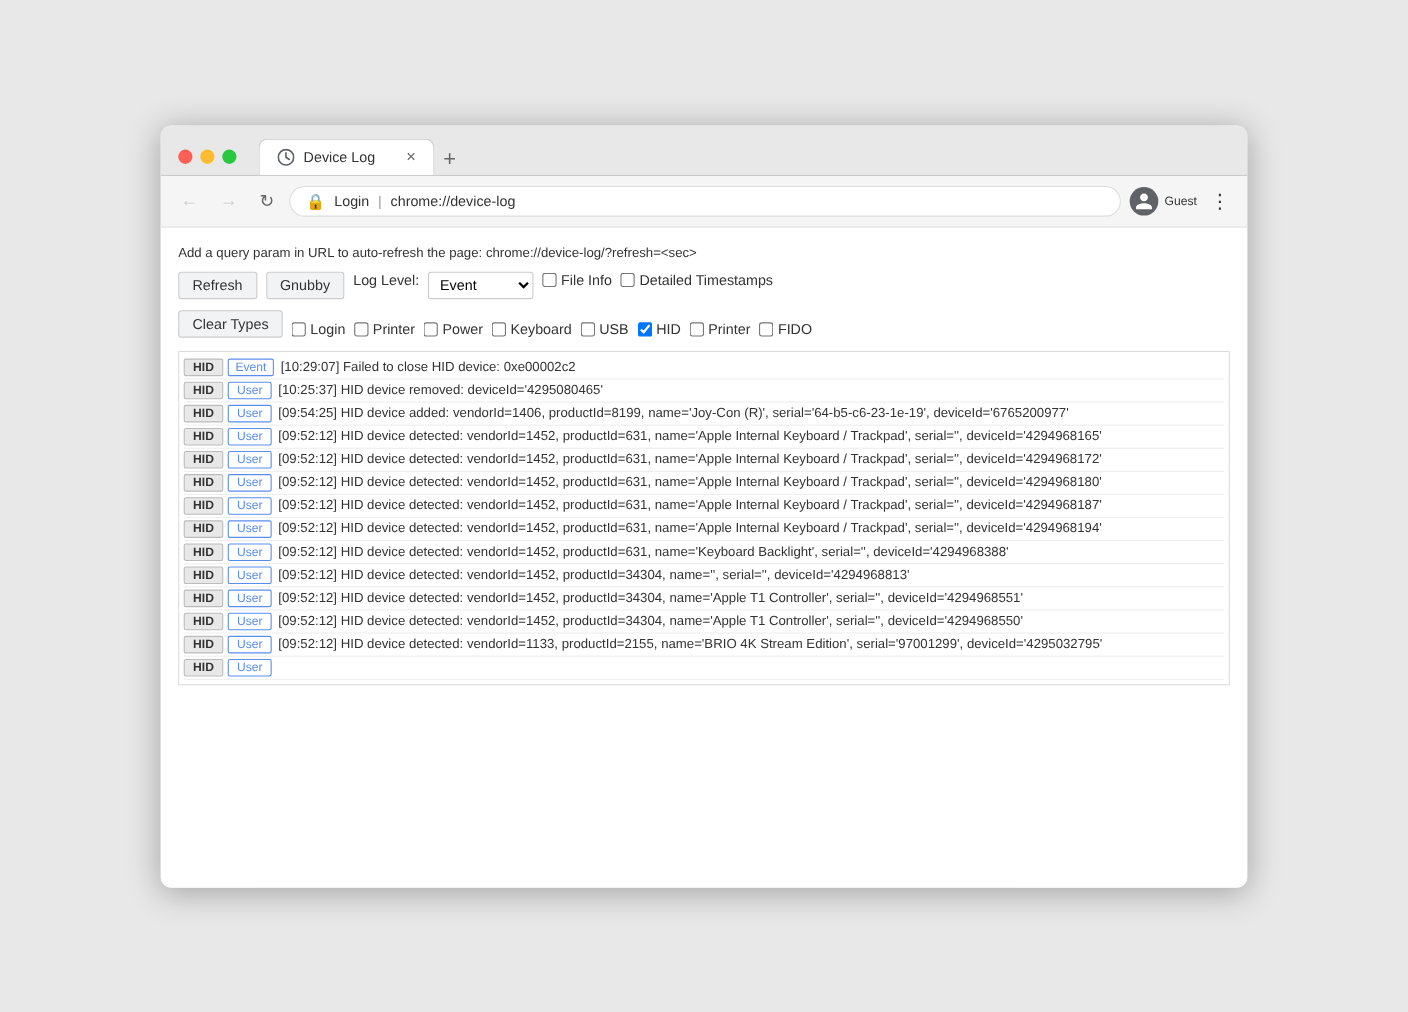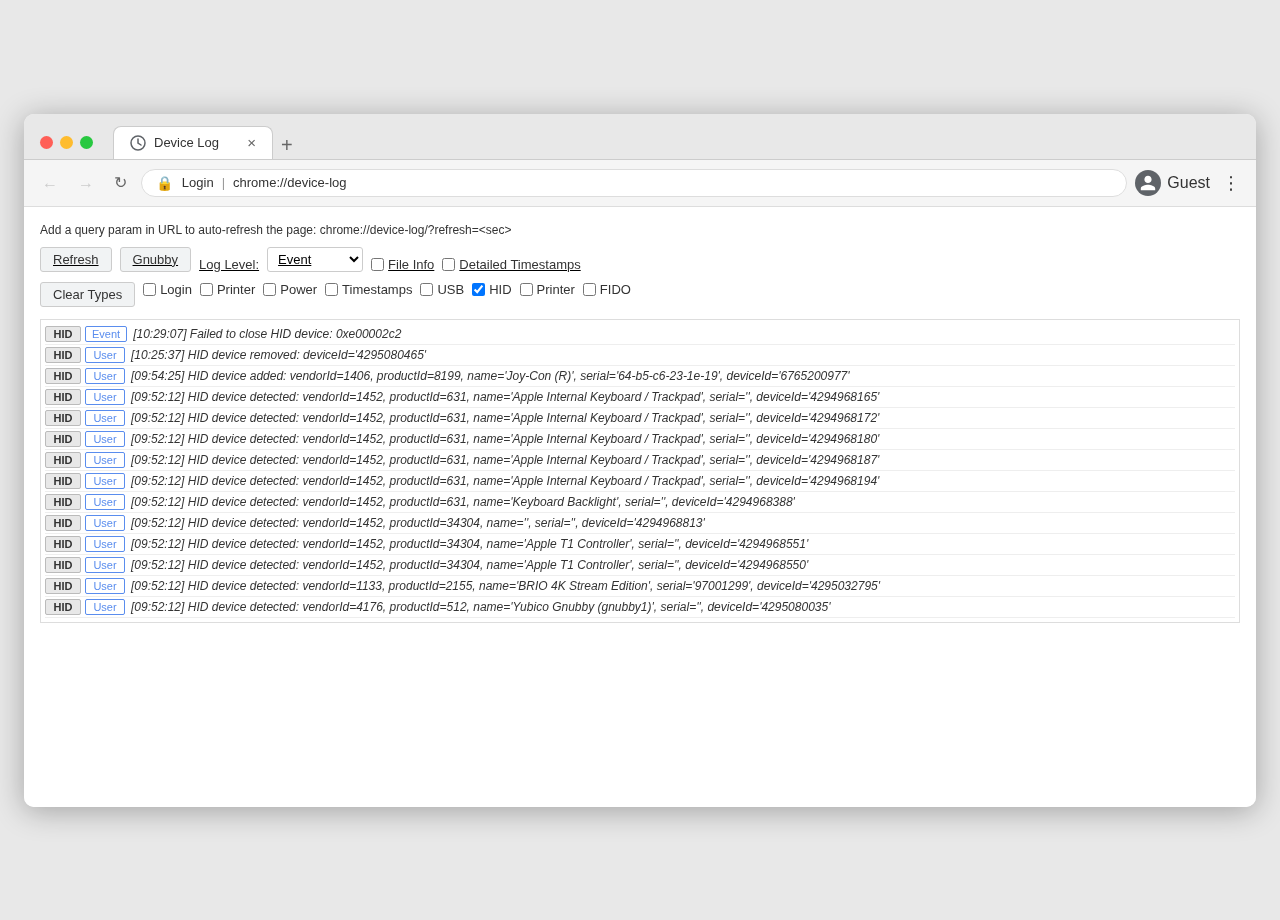"Device Log" .browser-window { width: 1232px -> 988px }
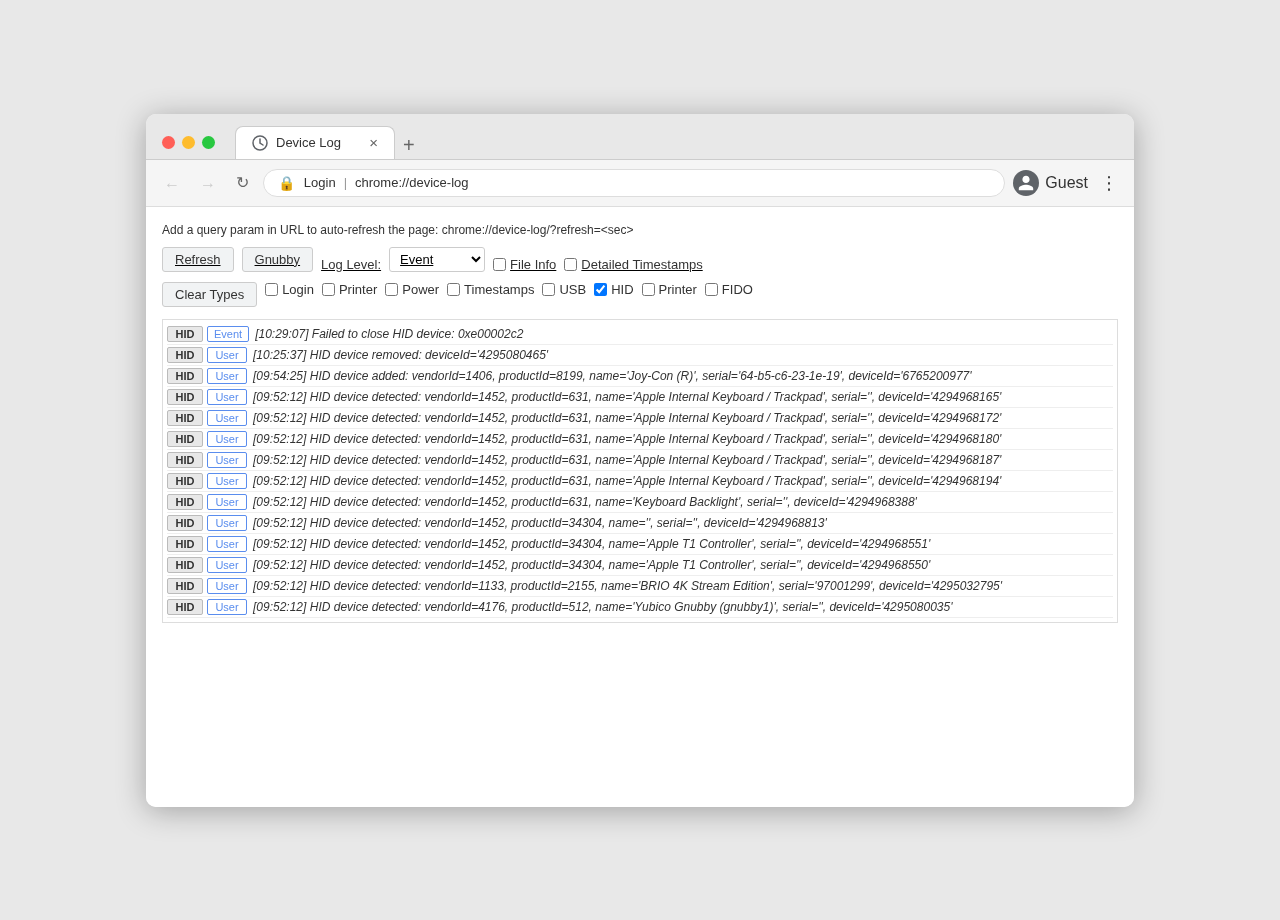"Guest" .guest-btn { font-size: 16px -> 11px }
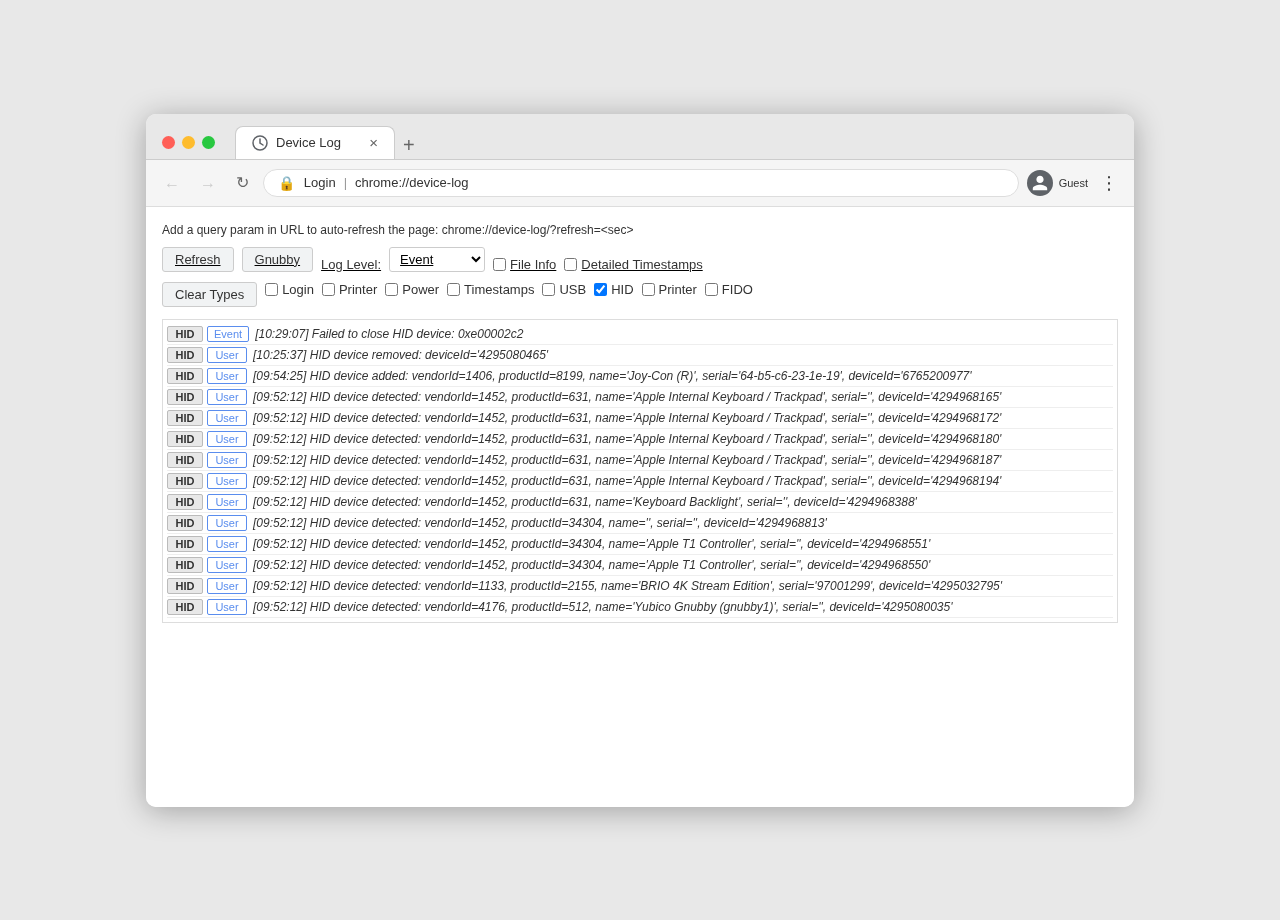"Refresh" .toolbar { align-items: flex-end -> flex-start; text-decoration: underline -> none }
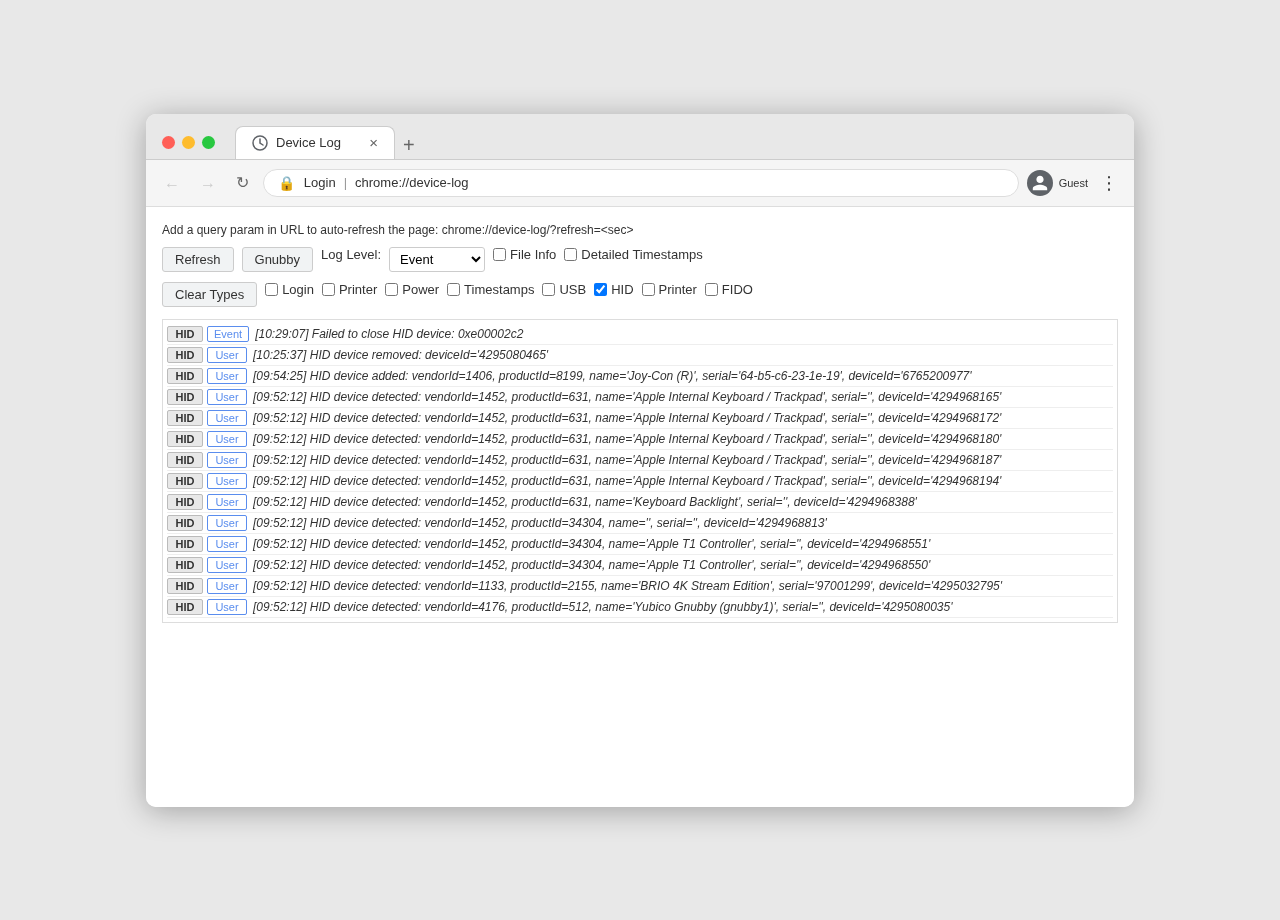"Clear Types" .second-toolbar { align-items: flex-start -> flex-end }
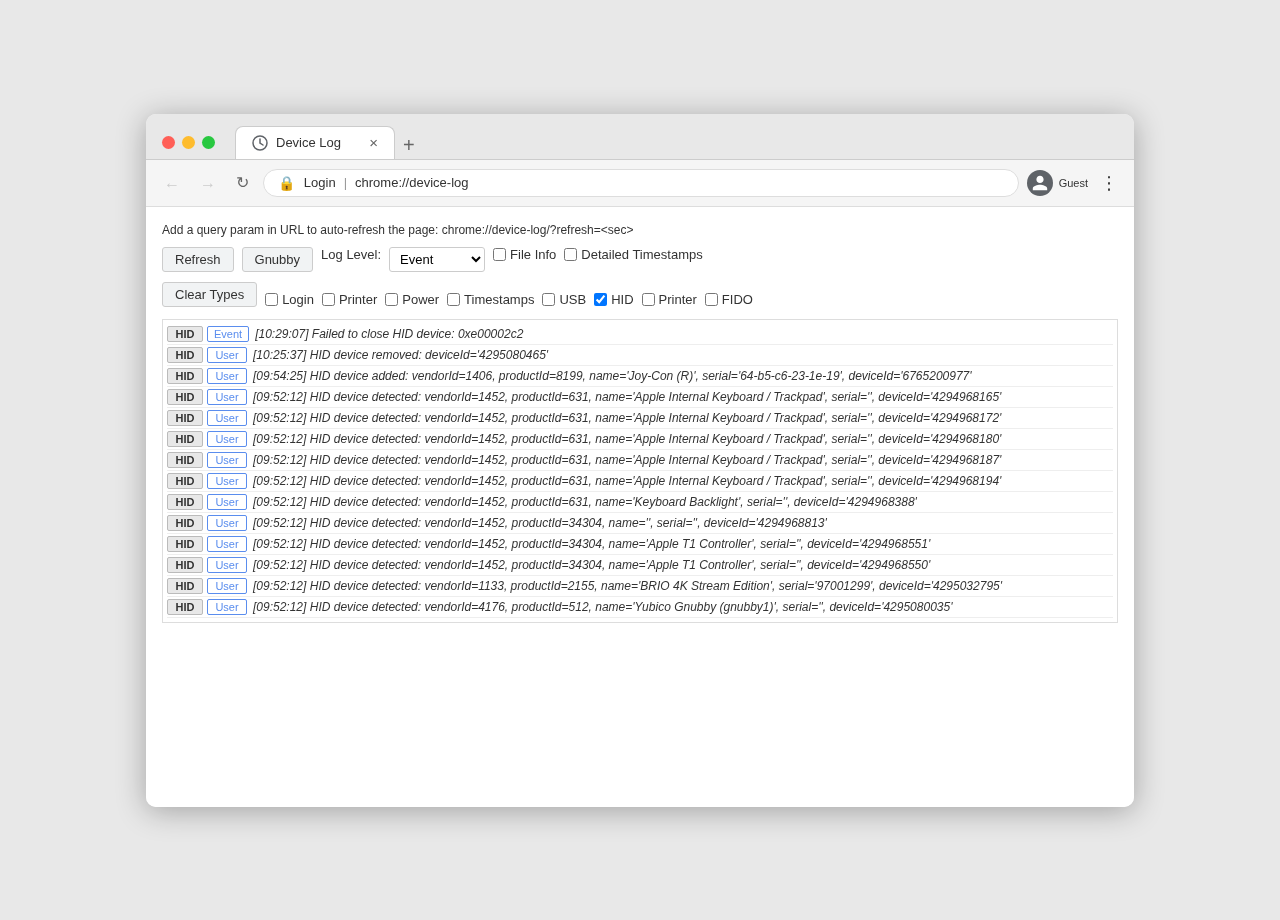"Timestamps" span { text: Timestamps -> Keyboard }
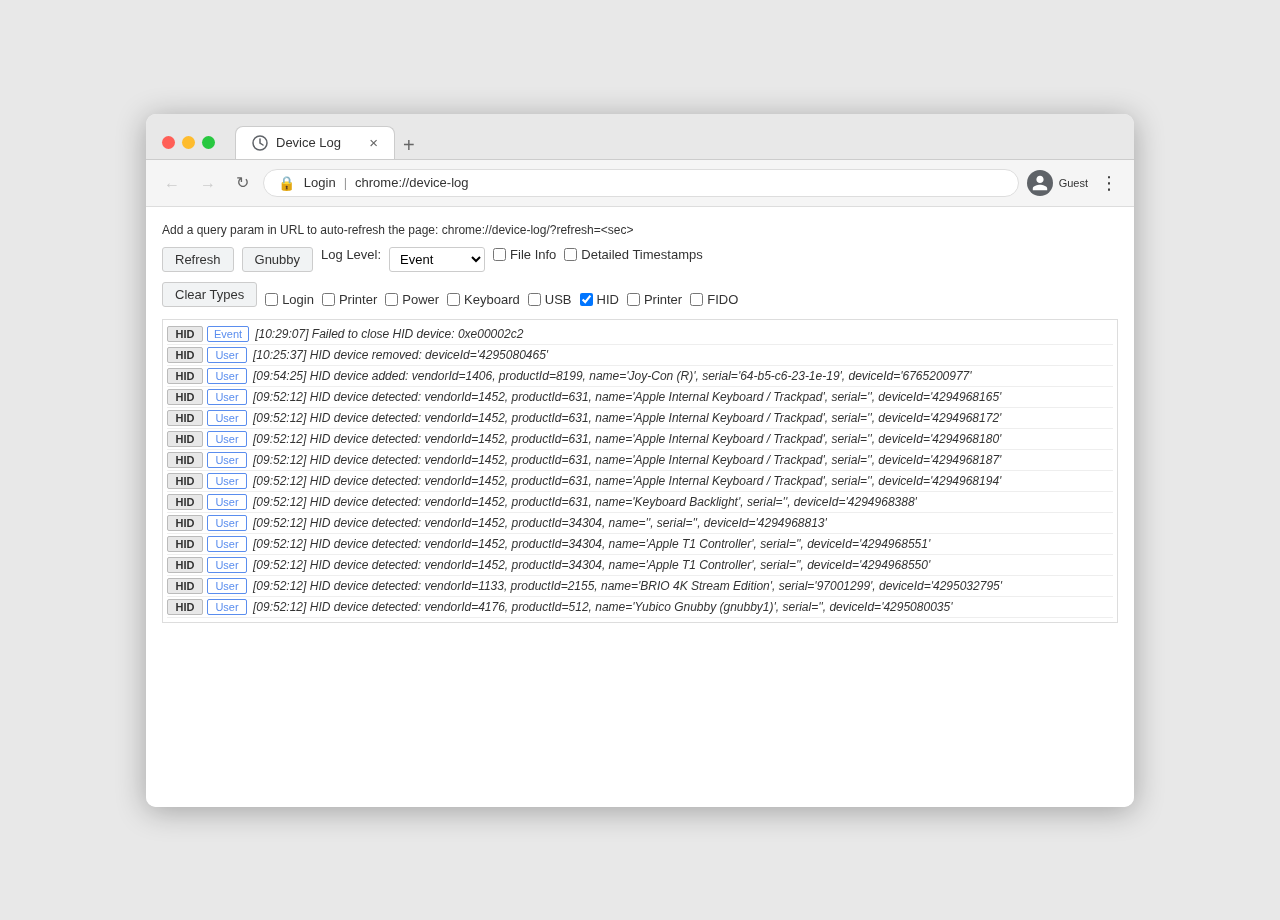"[10:29:07] Failed to close HID" .log-message { font-style: italic -> none }
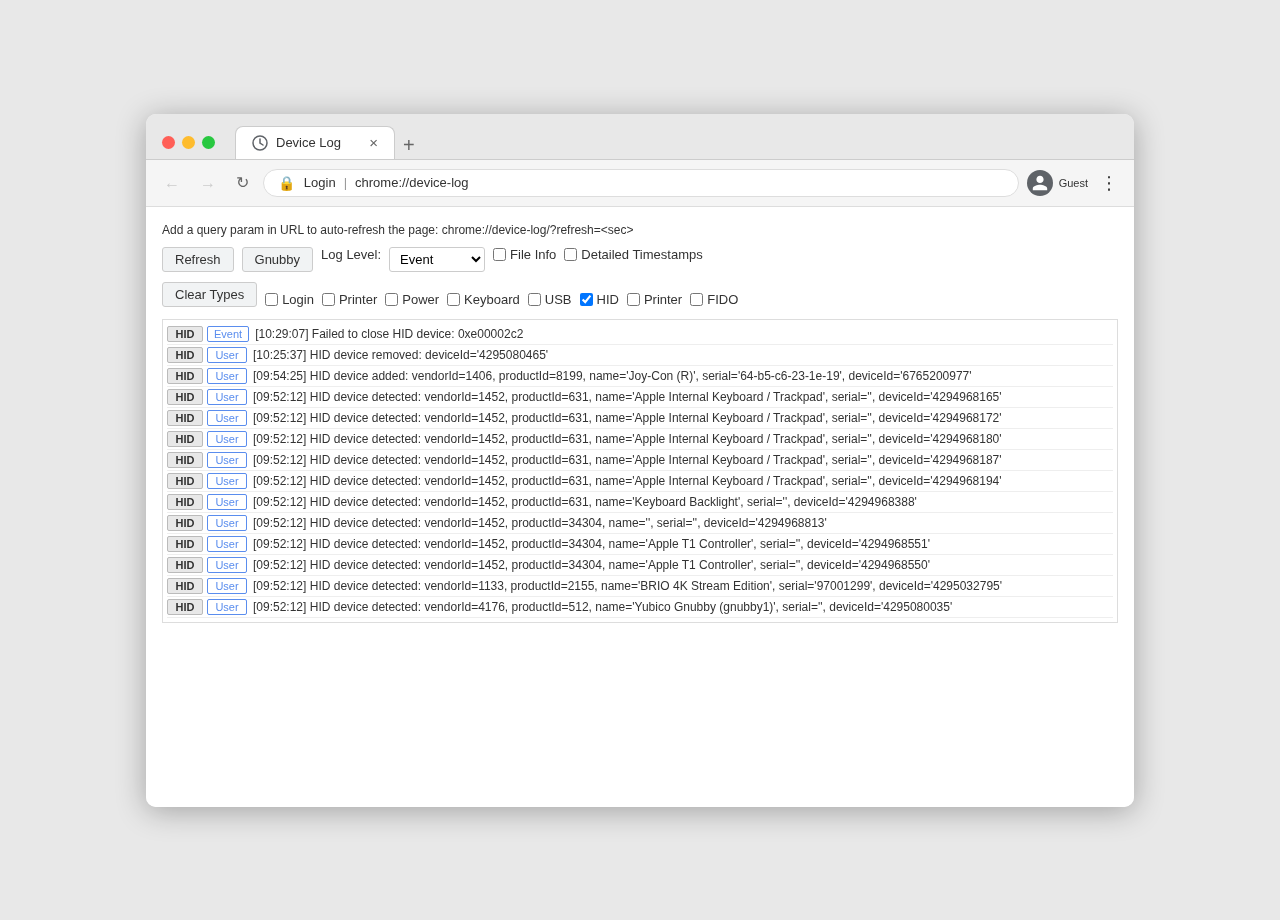"[09:52:12] HID device detected: vendorId=4176," span.log-message { html: <span>[09:52:12] HID device detected: vendorId=4176, productId=512, name='Yubico Gnubby (gnubby1)', serial='', deviceId='4295080035'</span> -> none }
